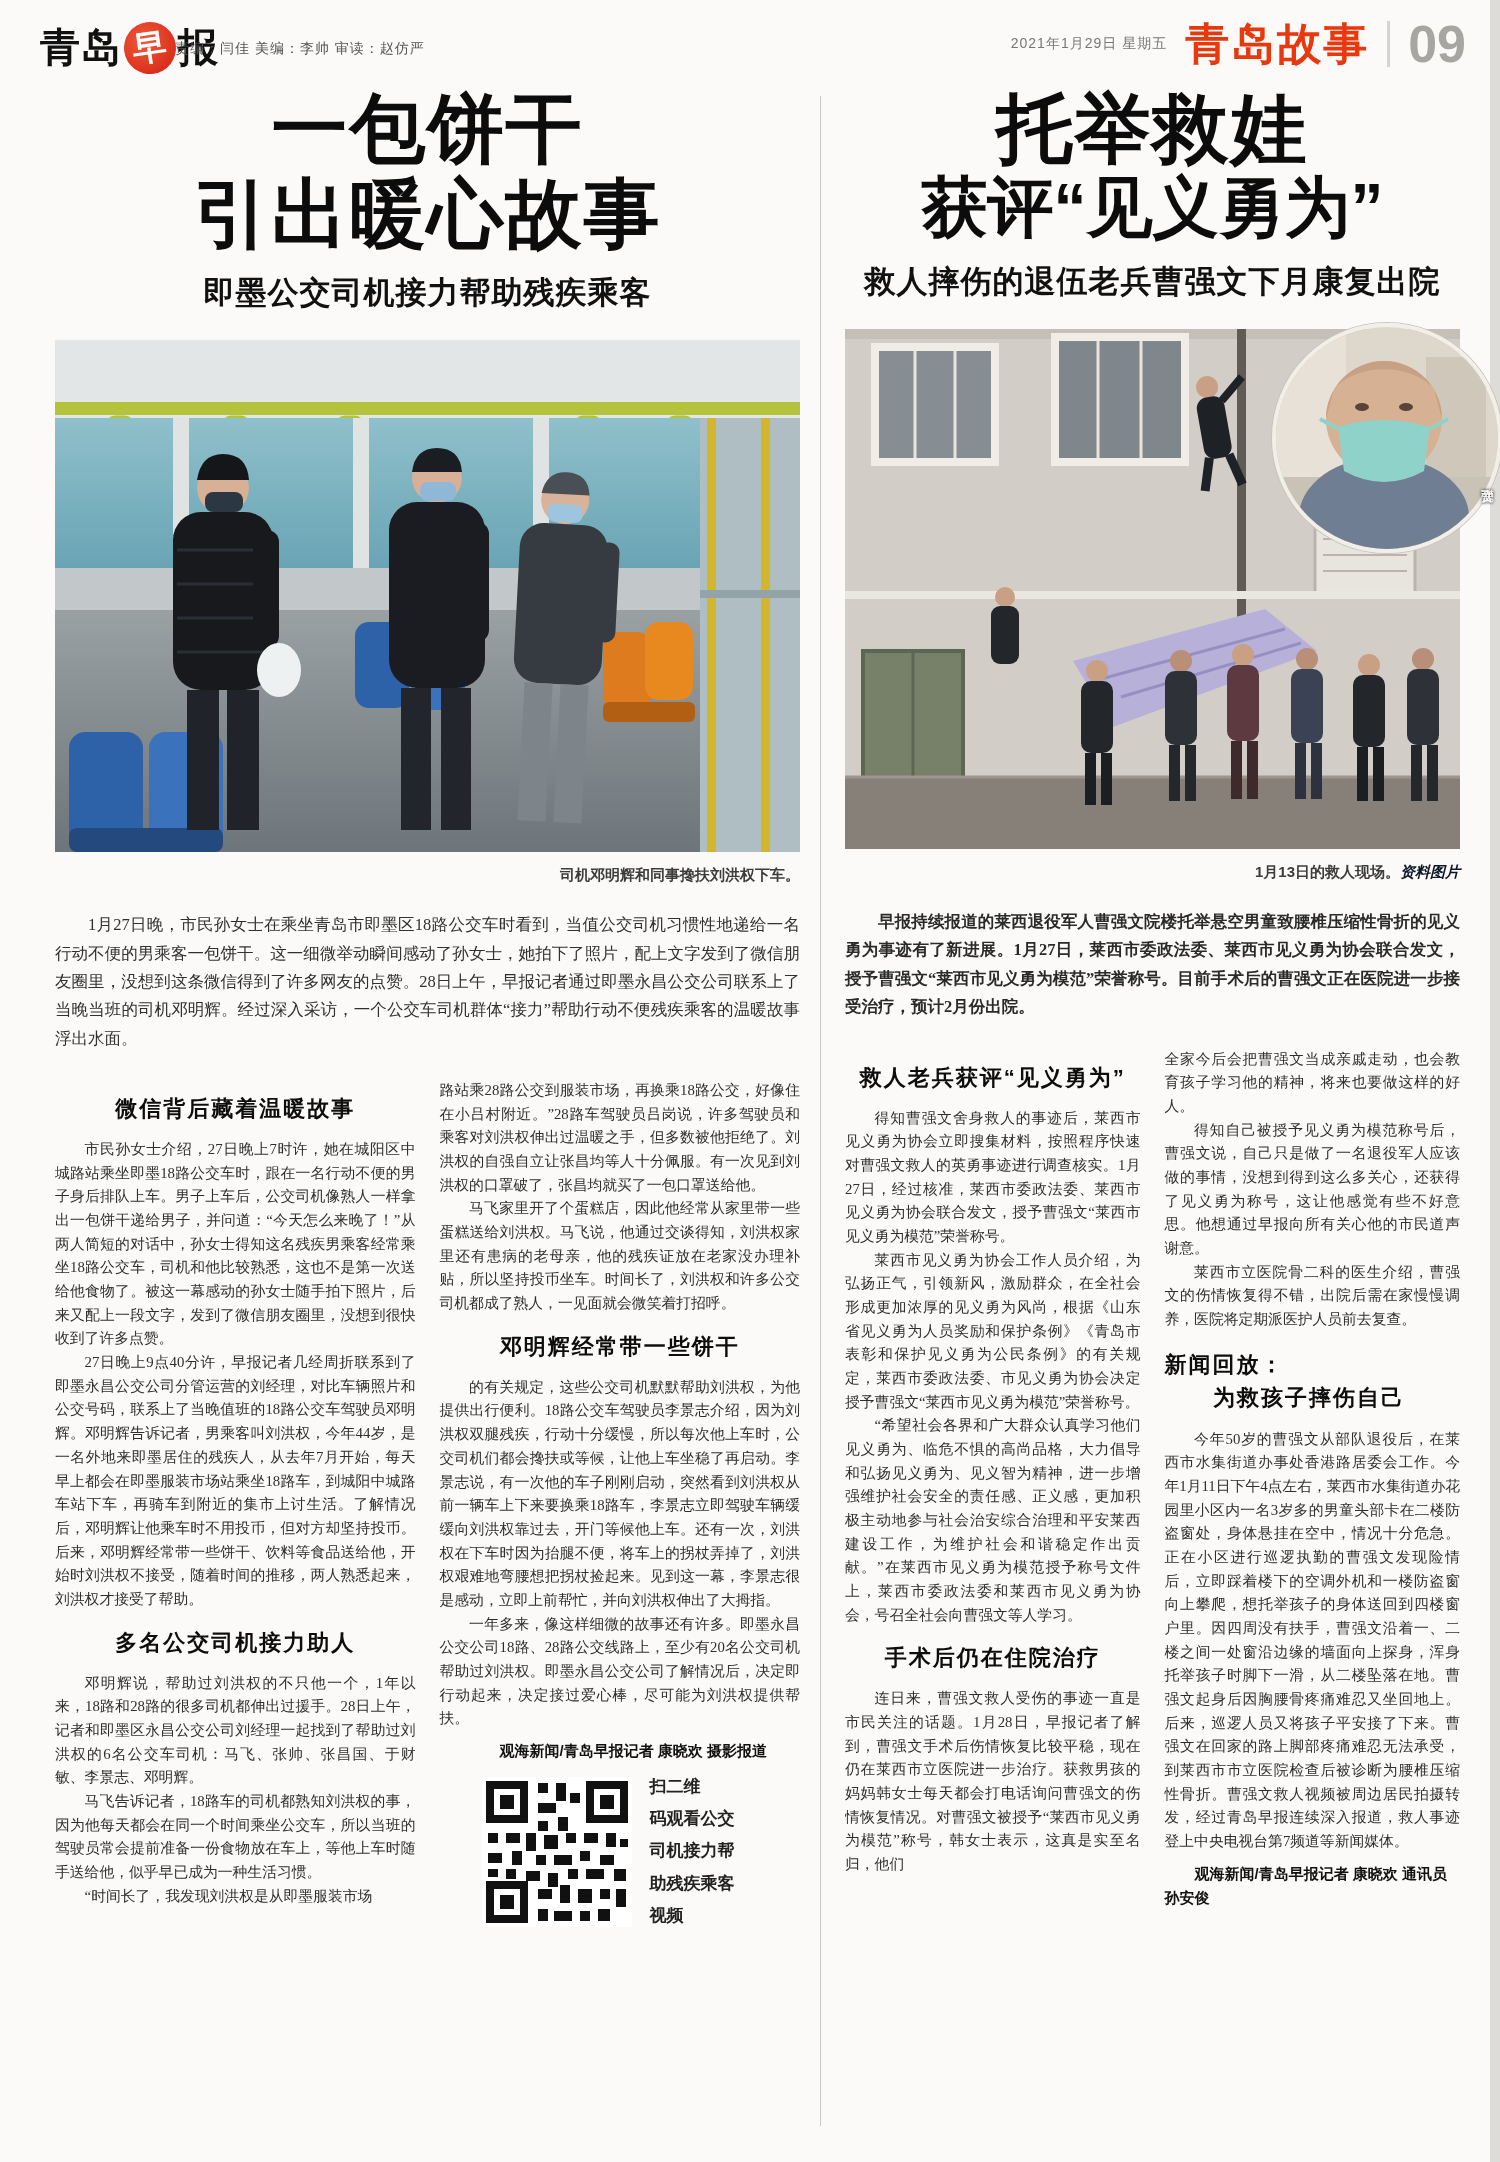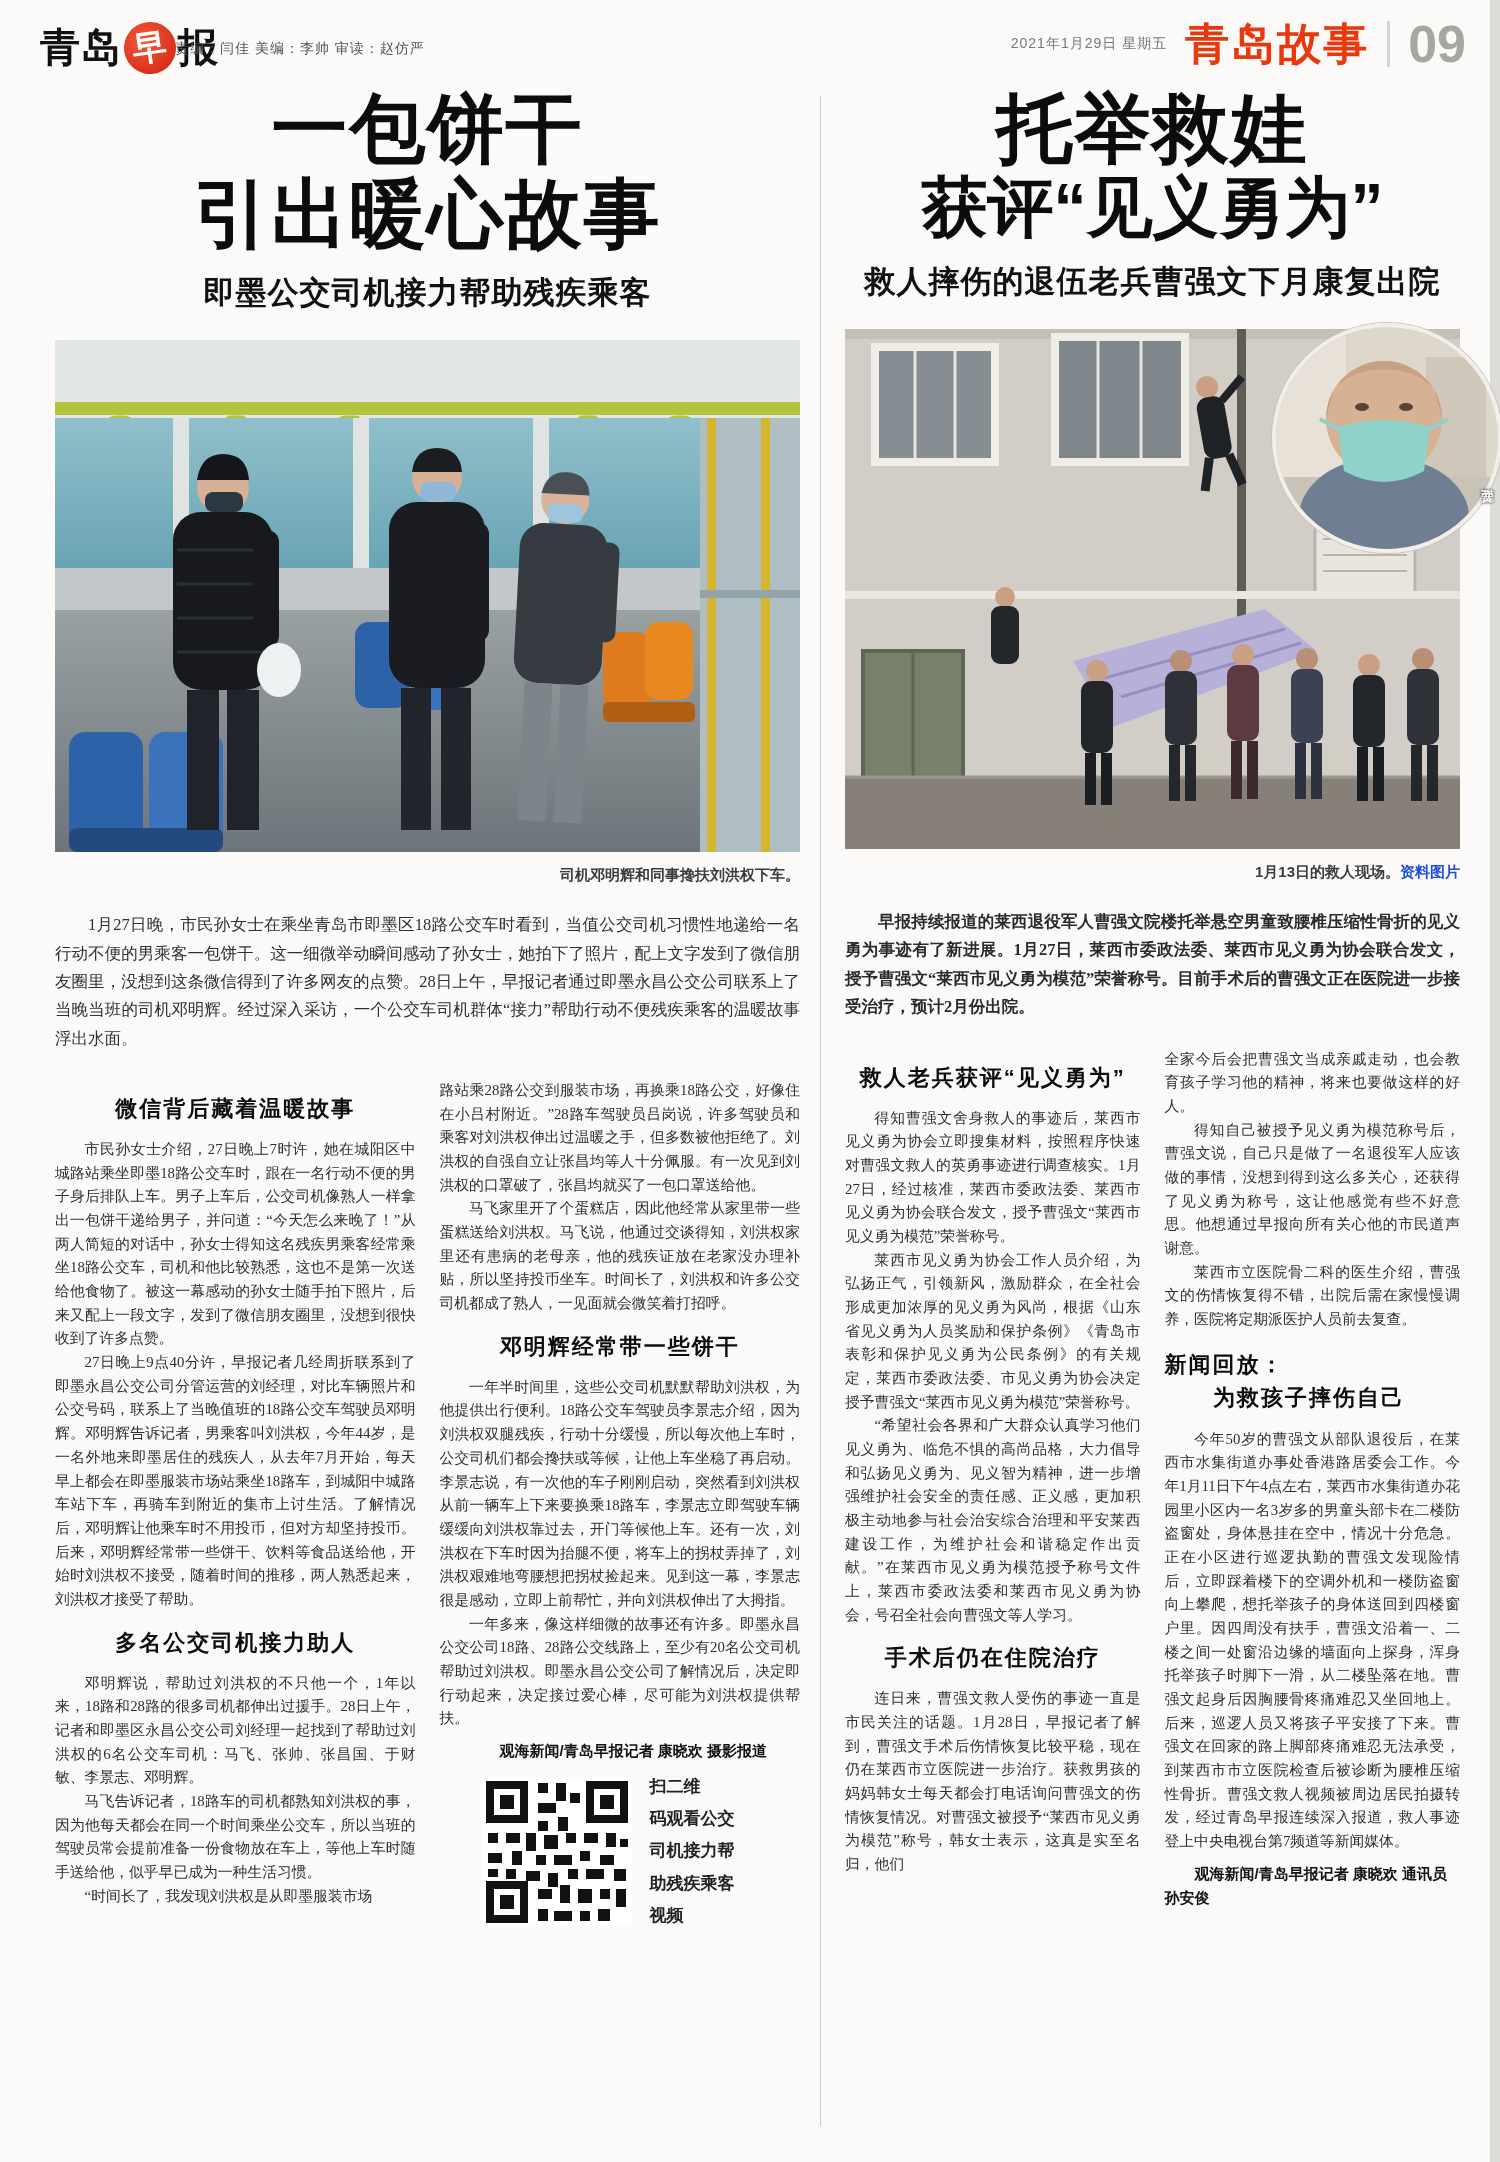"资料图片" .photo-caption .bold { color: #1d4ed8 -> #0f172a; font-style: none -> italic }
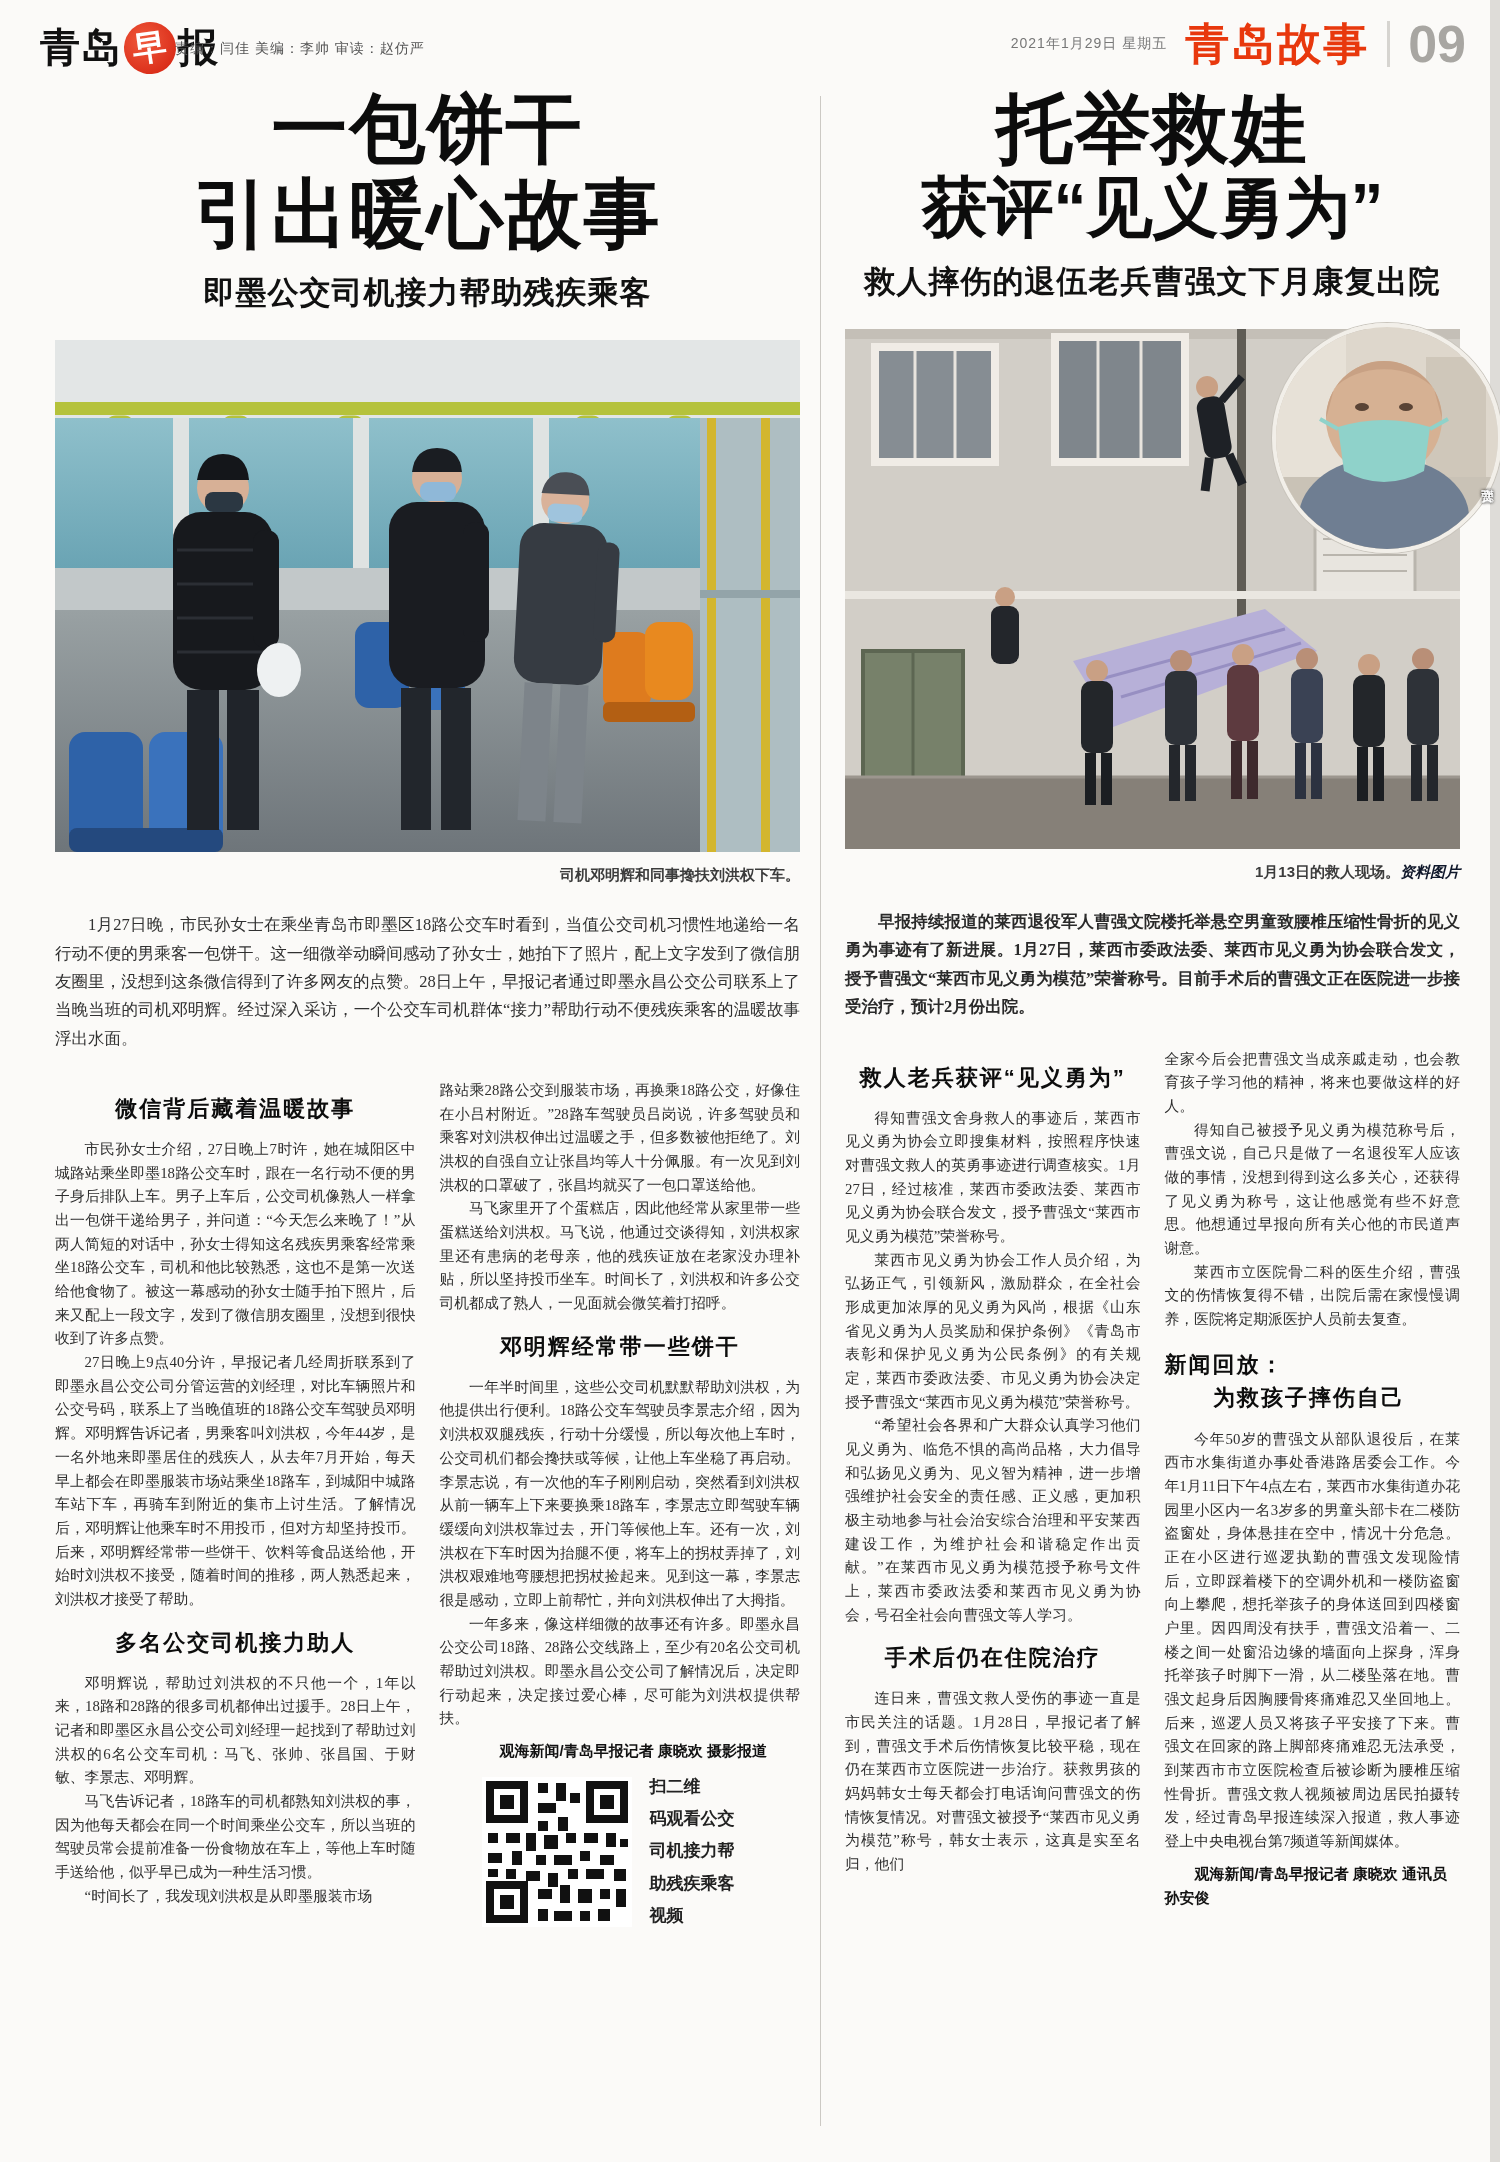"一年半时间里，这些公交司机默默帮助刘洪权，为他提供出行便利。18路公交车驾驶员李" p.body { text: 一年半时间里 -> 的有关规定 }
